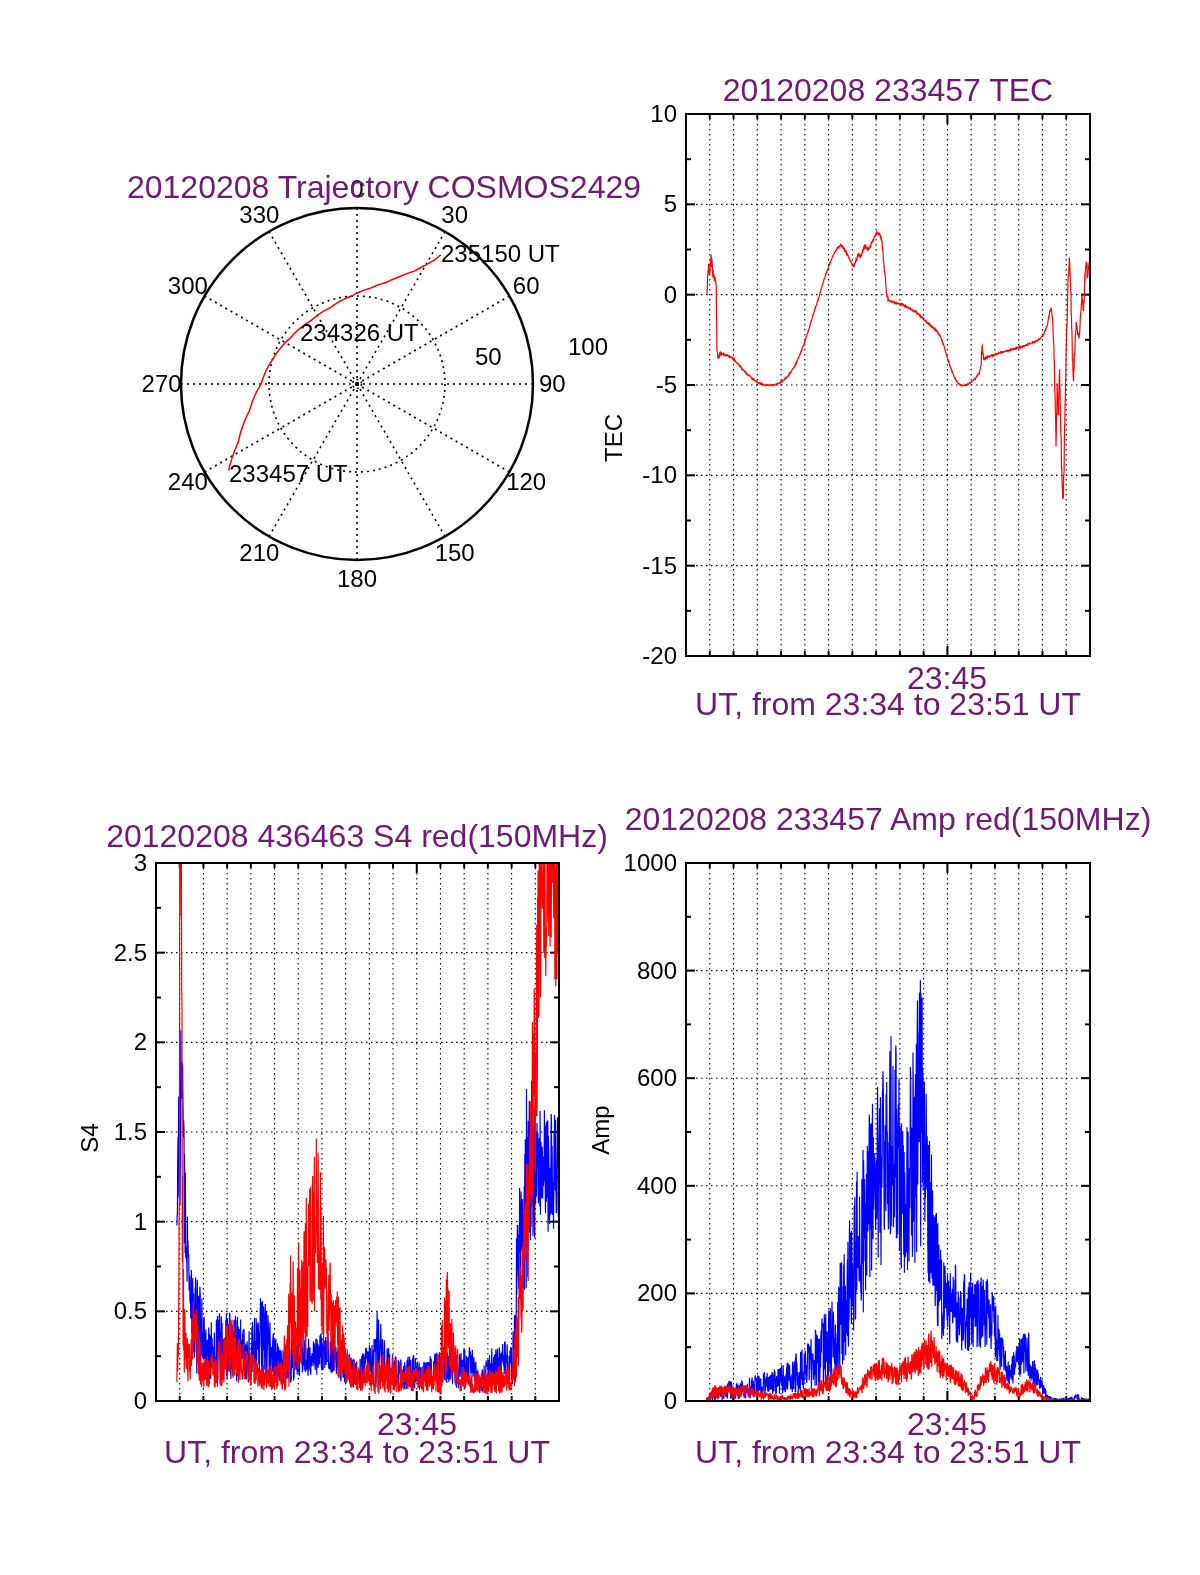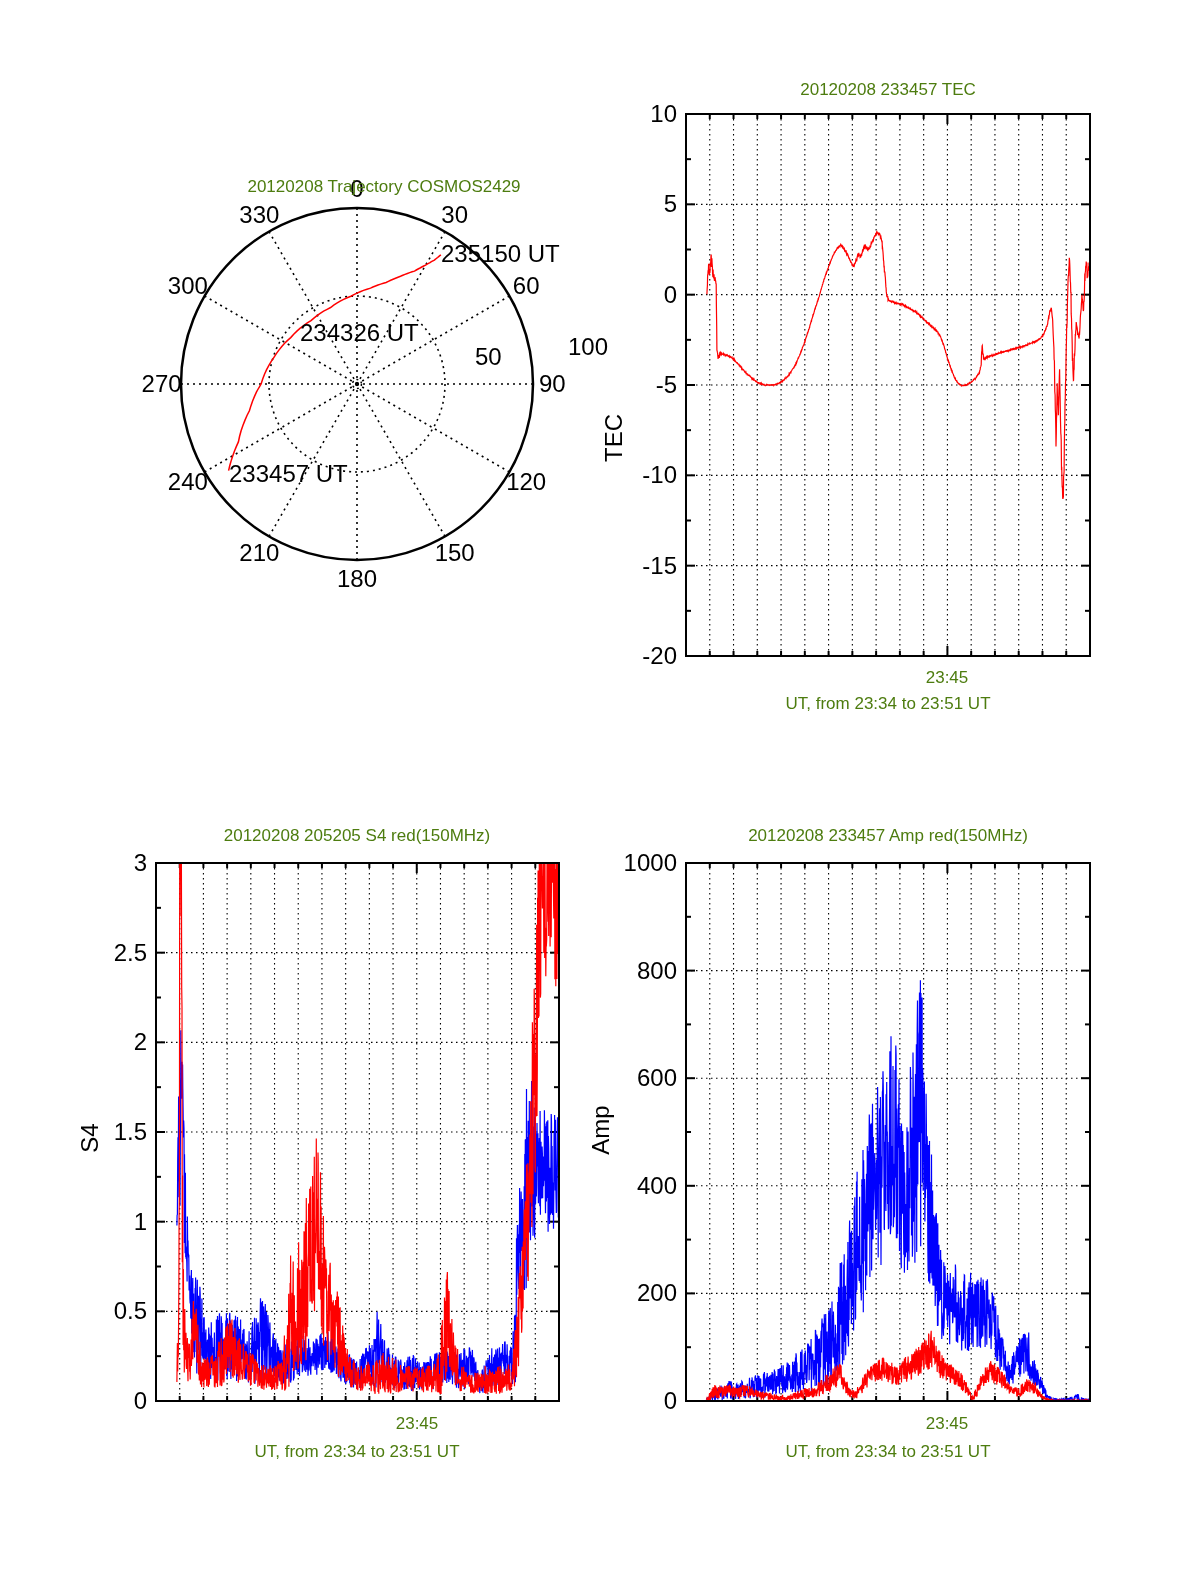"20120208 233457 TEC" .ov { color: #4d7c0f -> #701a75; font-size: 17px -> 32px }
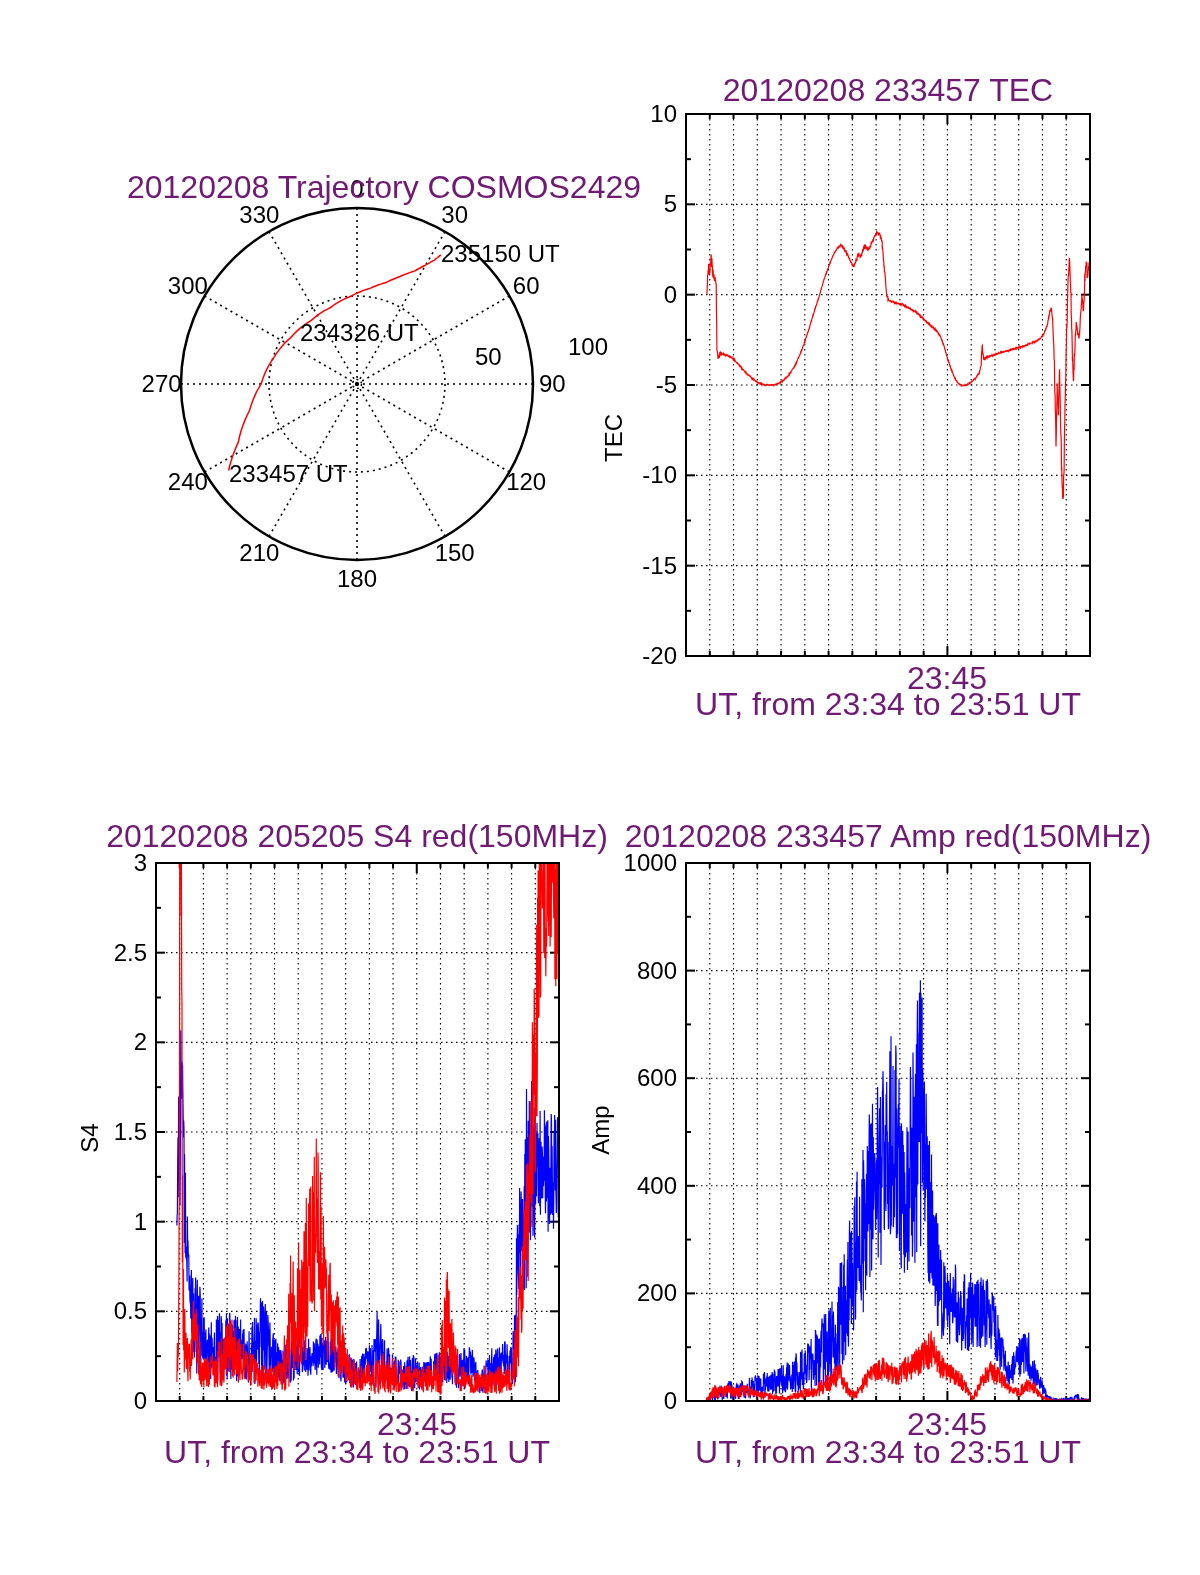"20120208 205205 S4 red(150MHz)" div.ov { text: 205205 -> 436463 }
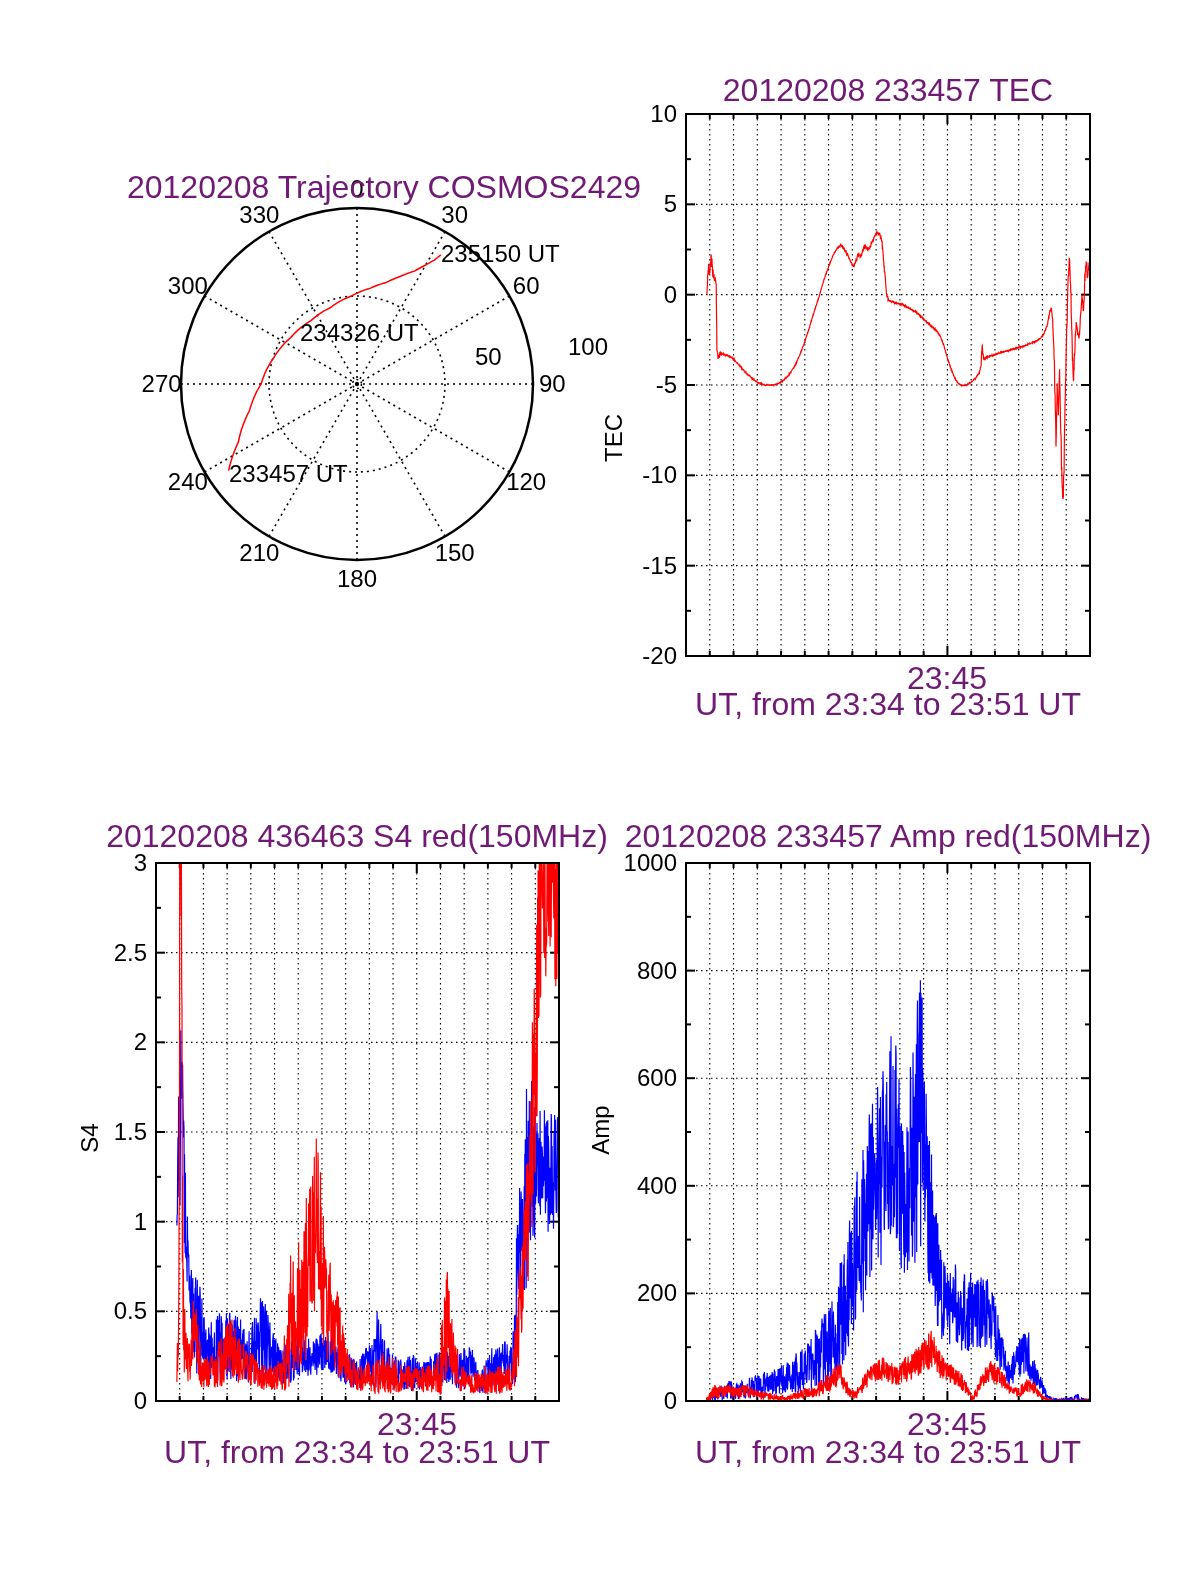"20120208 233457 Amp red(150MHz)" div.ov { top: 823px -> 806px }
